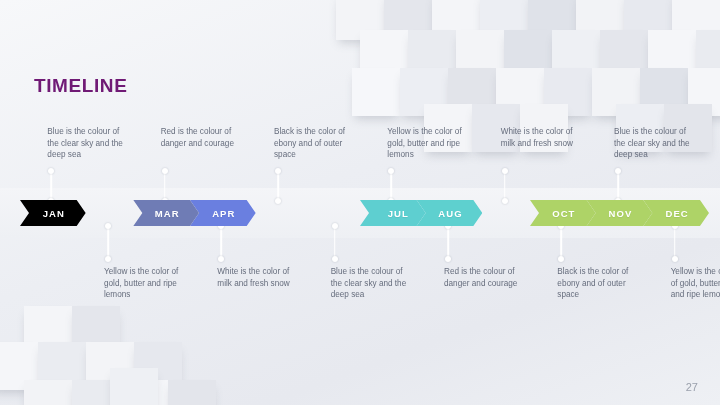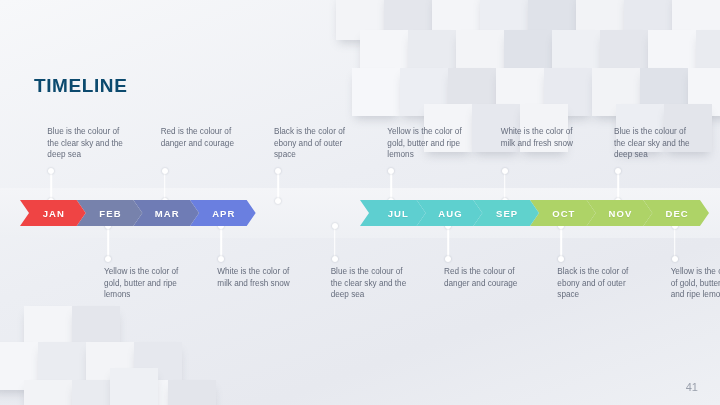"TIMELINE" #title { color: #0c4a6e -> #701a75 }
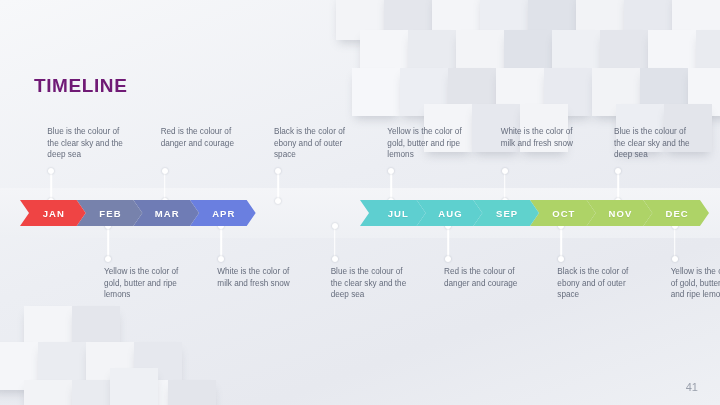"JAN" div.seg { background: #ef4444 -> #000000 }
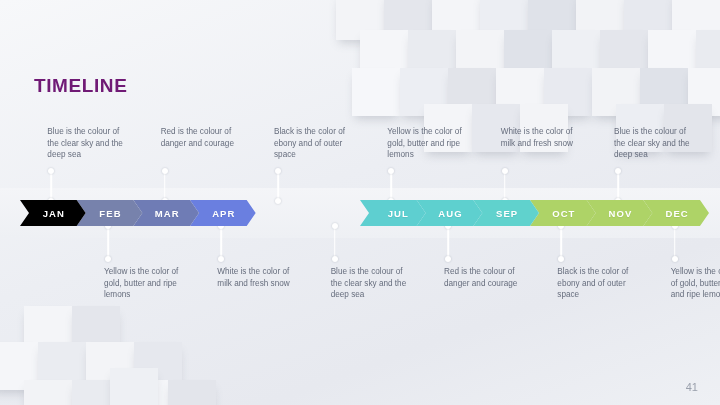"FEB" div.seg { html: <div> <span>FEB</span> </div> -> none }
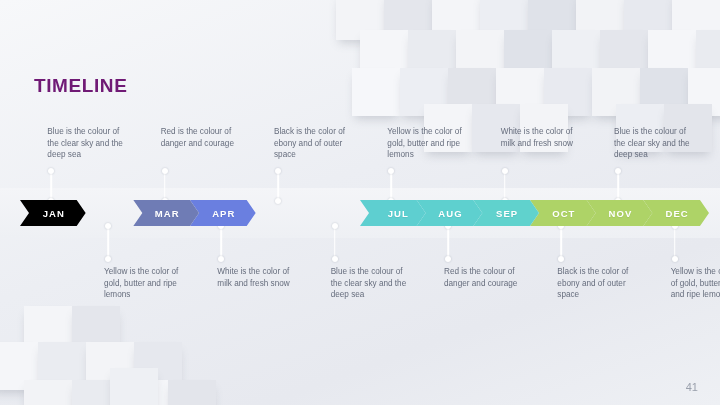"SEP" div.seg { html: <div> <span>SEP</span> </div> -> none }
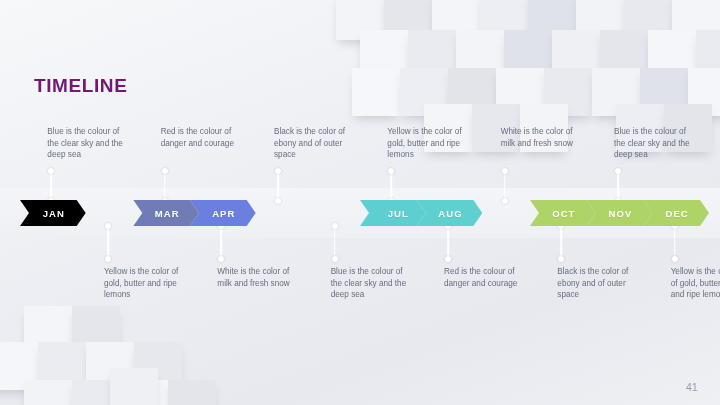"41" div { text: 41 -> 27 }
